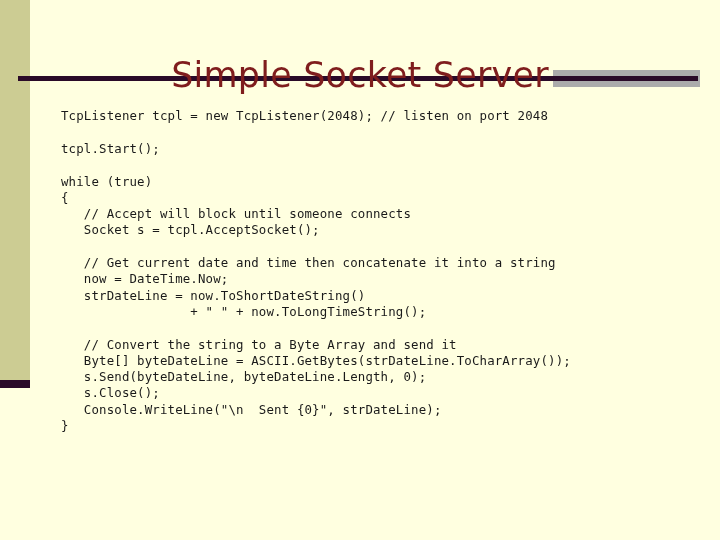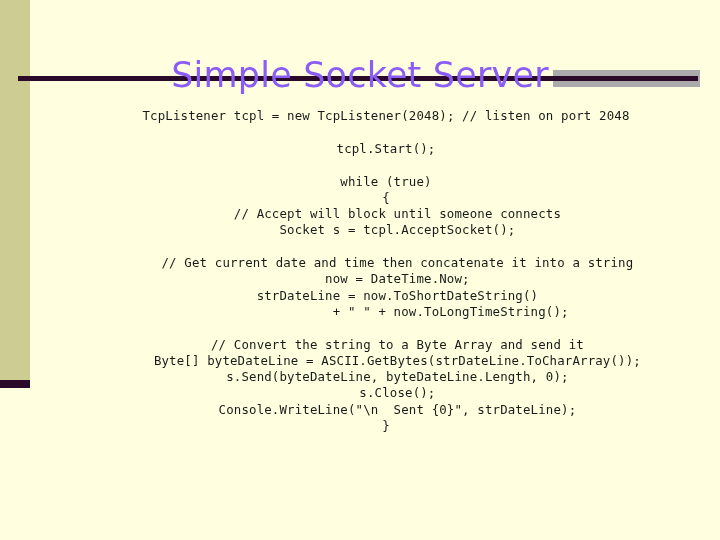"Simple Socket Server" #slide-title { color: #8b5cf6 -> #7f1d1d }
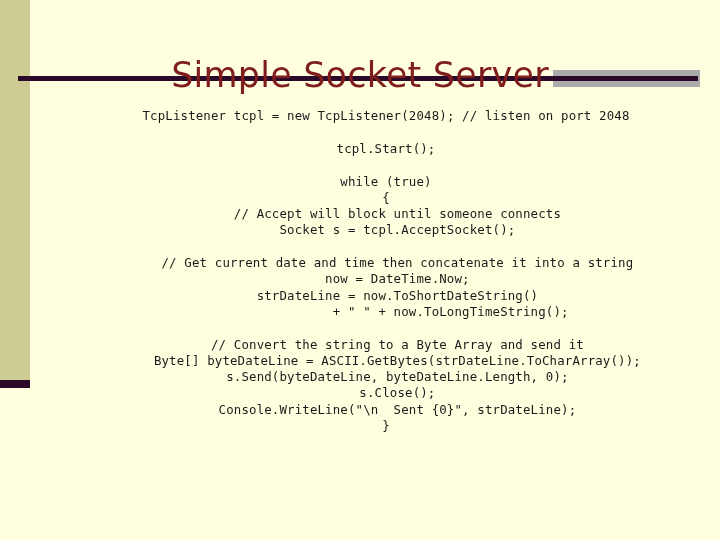"TcpListener tcpl = new" #code-body { text-align: center -> none }
